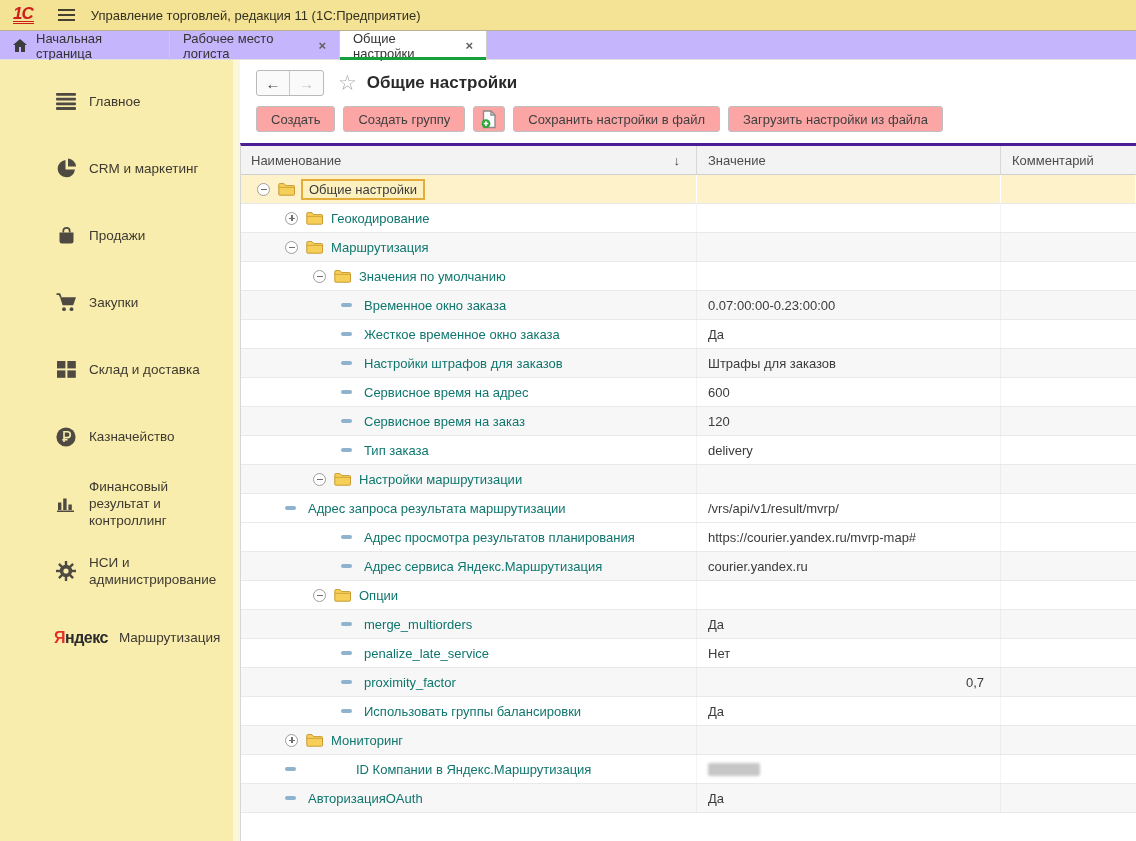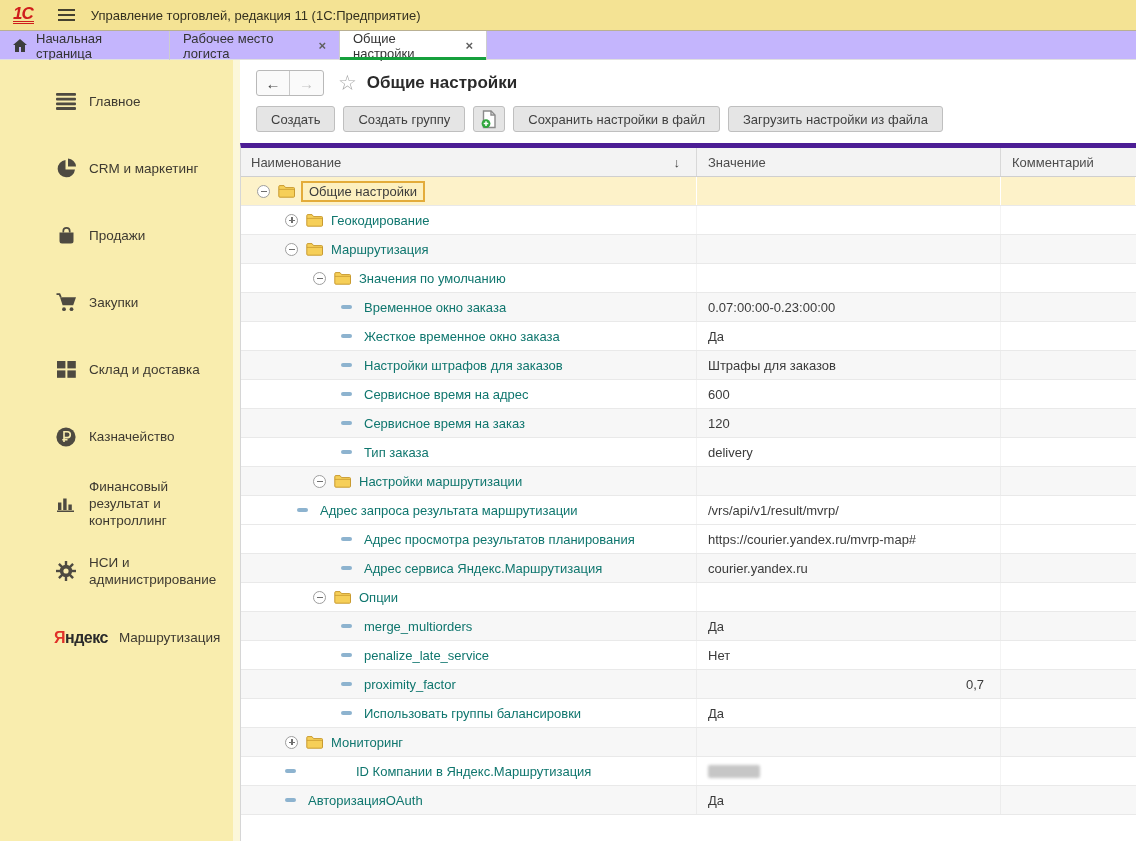"Создать" .btn { background: #e5e5e5 -> #fca5a5 }
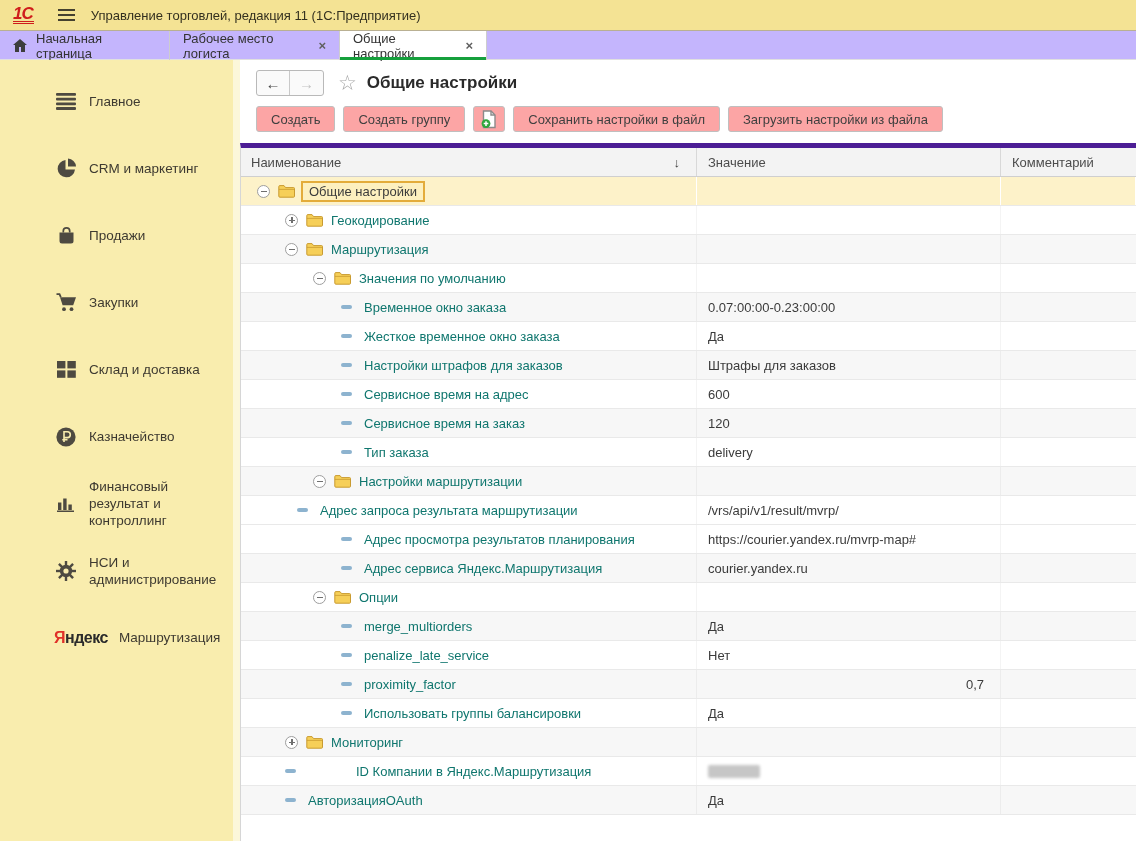"Наименование" .table { border-top: 5px solid #4c1d95 -> 3px solid #4c1d95 }
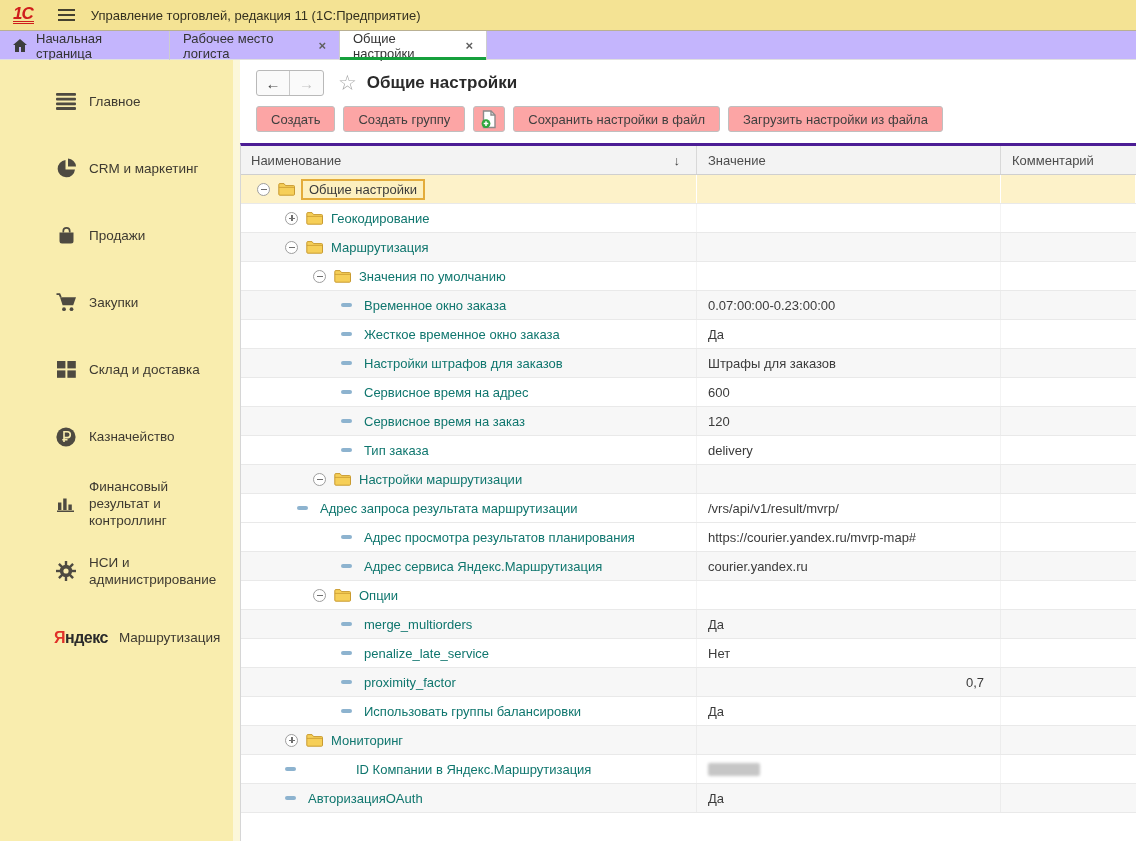"Адрес запроса результата маршрутизации" div.td { padding-left: 56px -> 44px }
